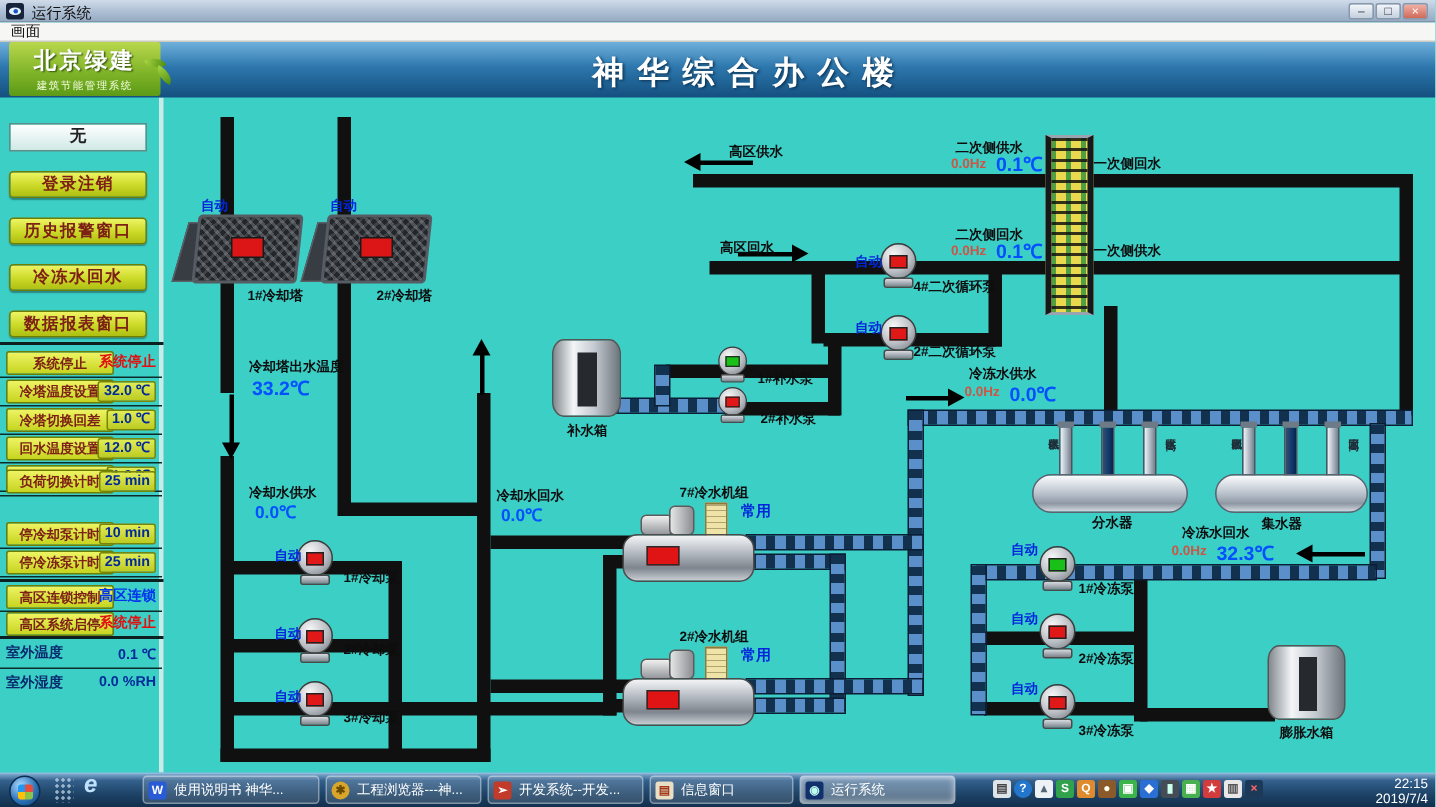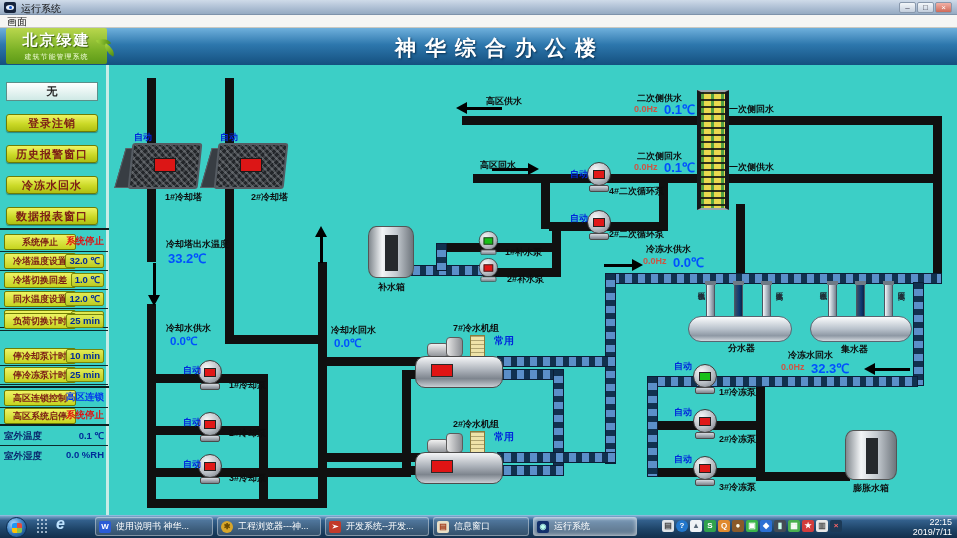"2019/7/11" div { text: 2019/7/11 -> 2019/7/4 }
